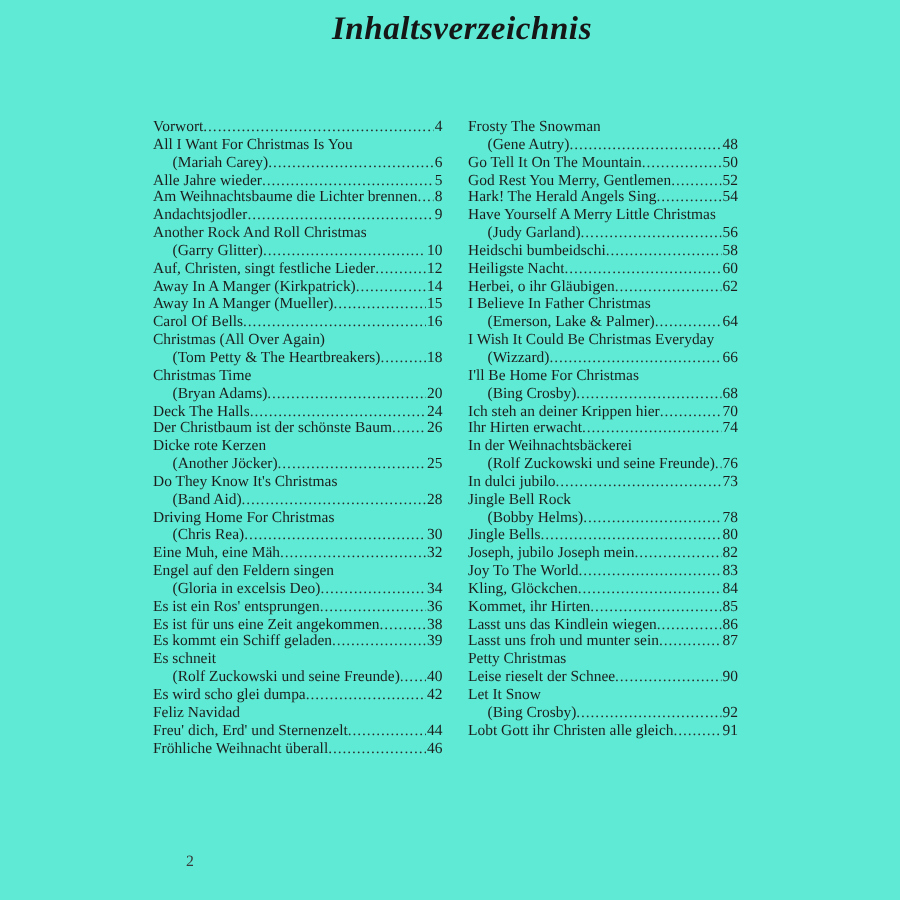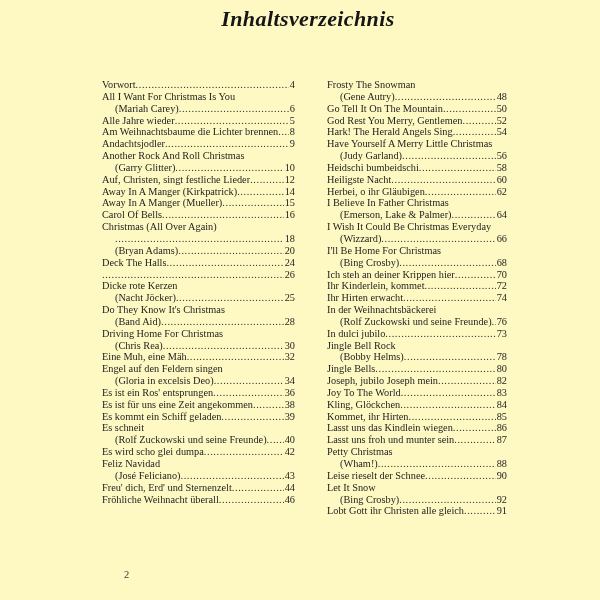"Inhaltsverzeichnis" .page { background: #fef9c3 -> #5eead4 }
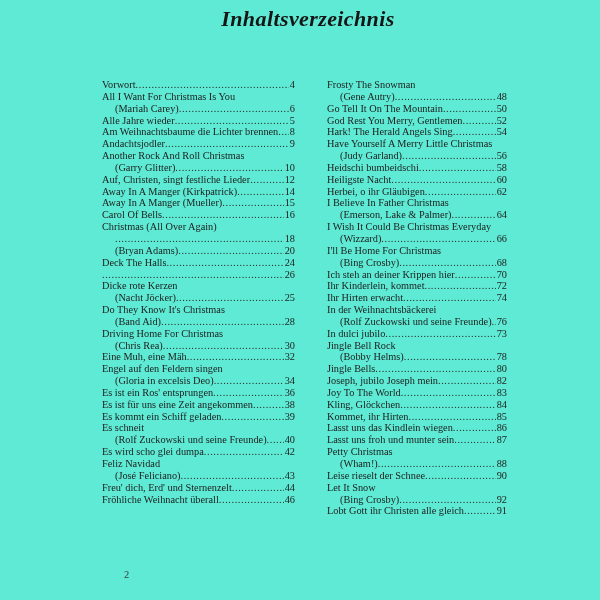"Vorwort" .toc { gap: 32px -> 17px }
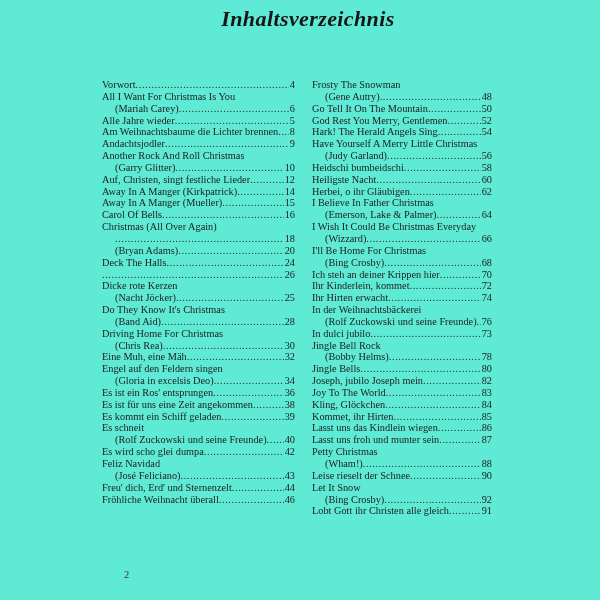"(Tom Petty & The Heartbreakers)" span.song { html: none -> <span>(Tom Petty &amp; The Heartbreakers)</span> }
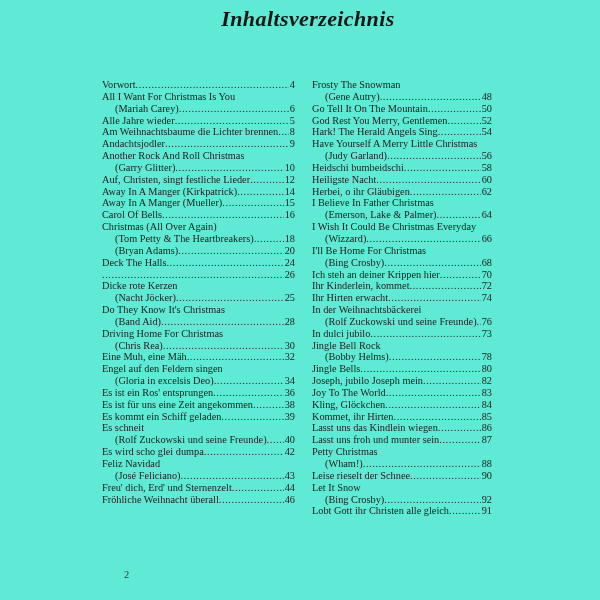"Christmas Time" div.row { html: none -> <div> <span>Christmas Time</span> </div> }
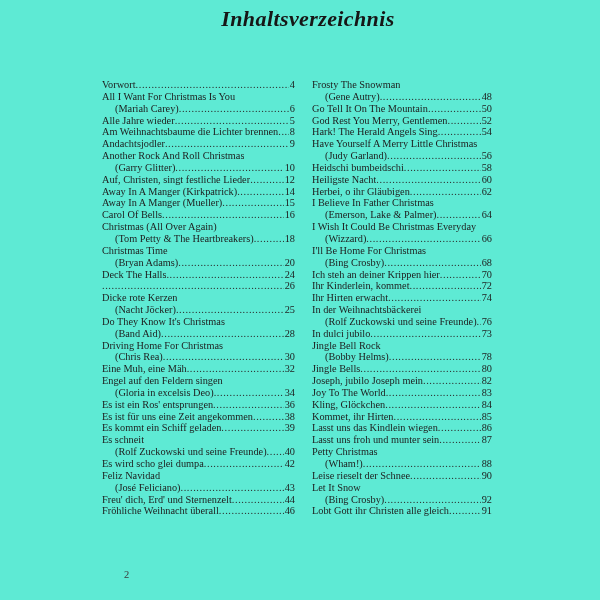"Der Christbaum ist der schönste" span.song { html: none -> <span>Der Christbaum ist der schönste Baum</span> }
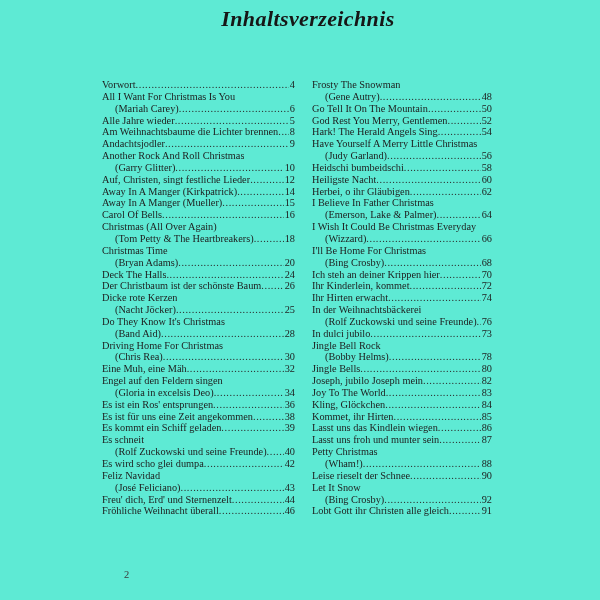"Ihr Kinderlein, kommet" div.row { html: <div> <span>Ihr Kinderlein, kommet</span> <span></span> <span>72</span> </div> -> none }
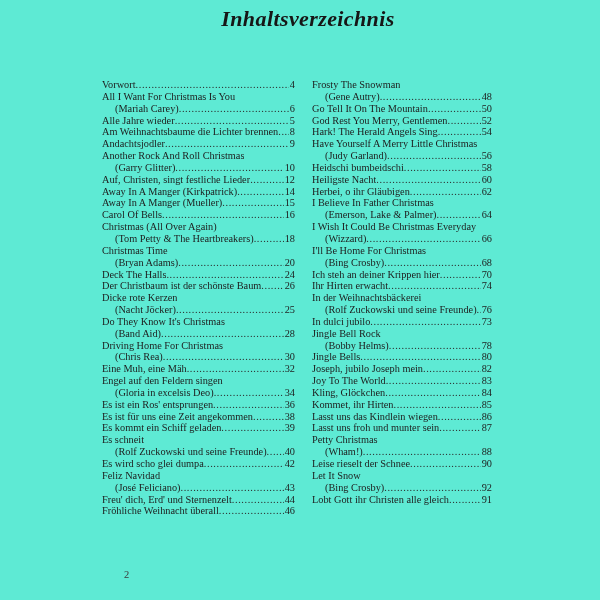"(Nacht Jöcker)" span.song { text: Nacht -> Another }
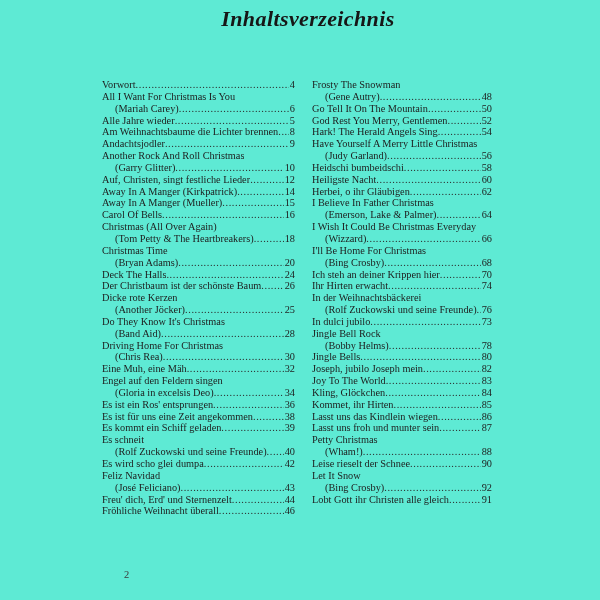"(Wham!)" div.row { html: <div> <span>(Wham!)</span> <span></span> <span>88</span> </div> -> none }
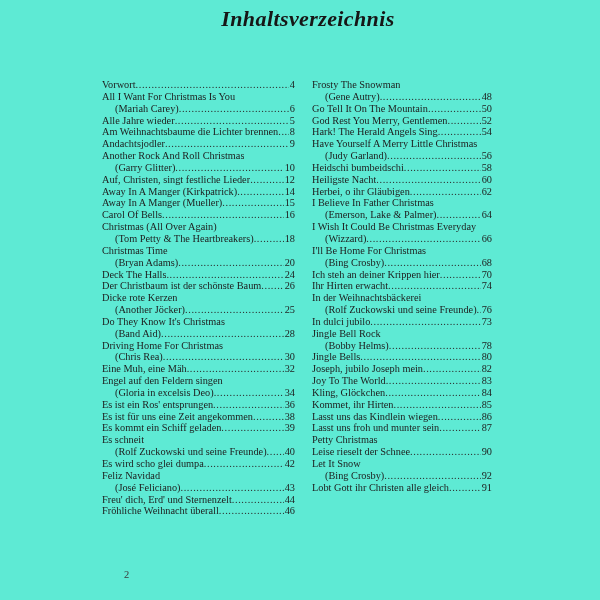"(José Feliciano)" div.row { html: <div> <span>(José Feliciano)</span> <span></span> <span>43</span> </div> -> none }
